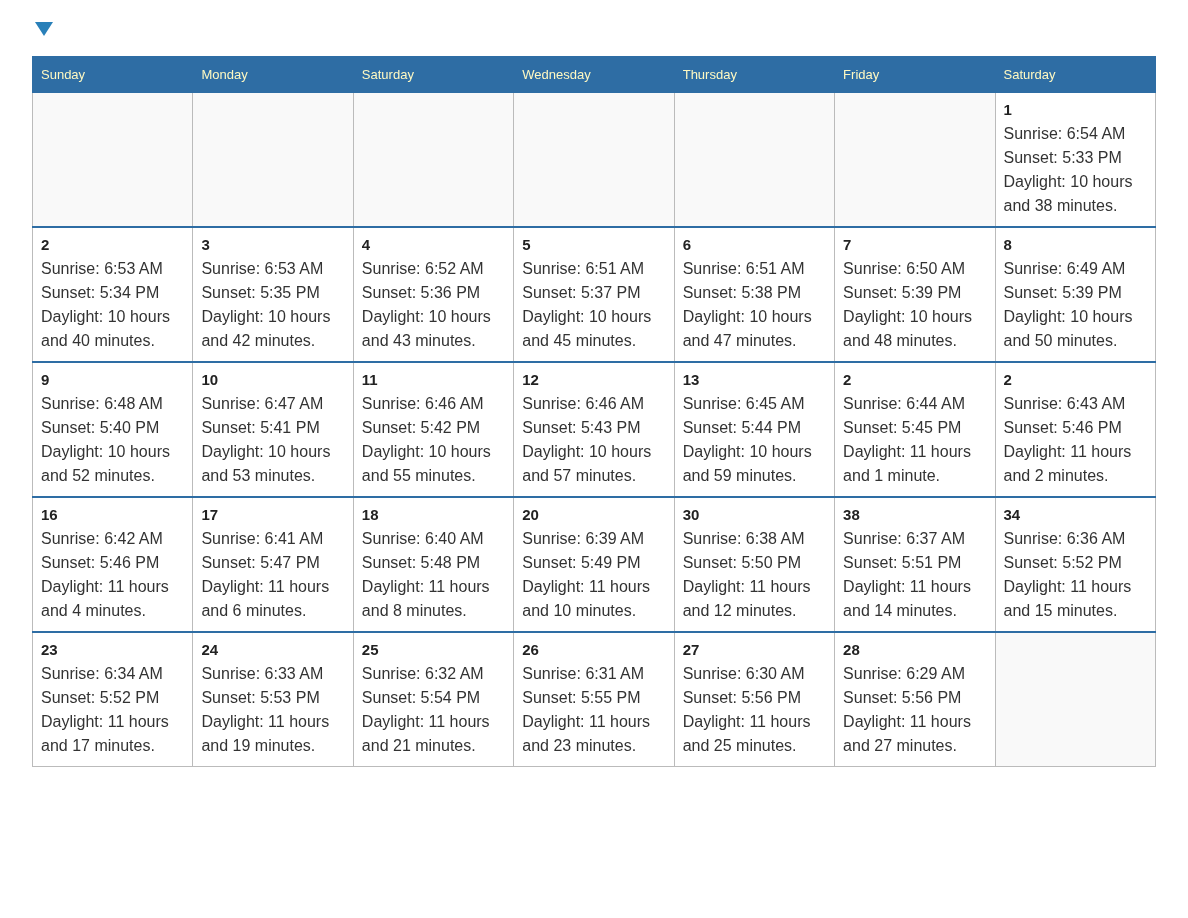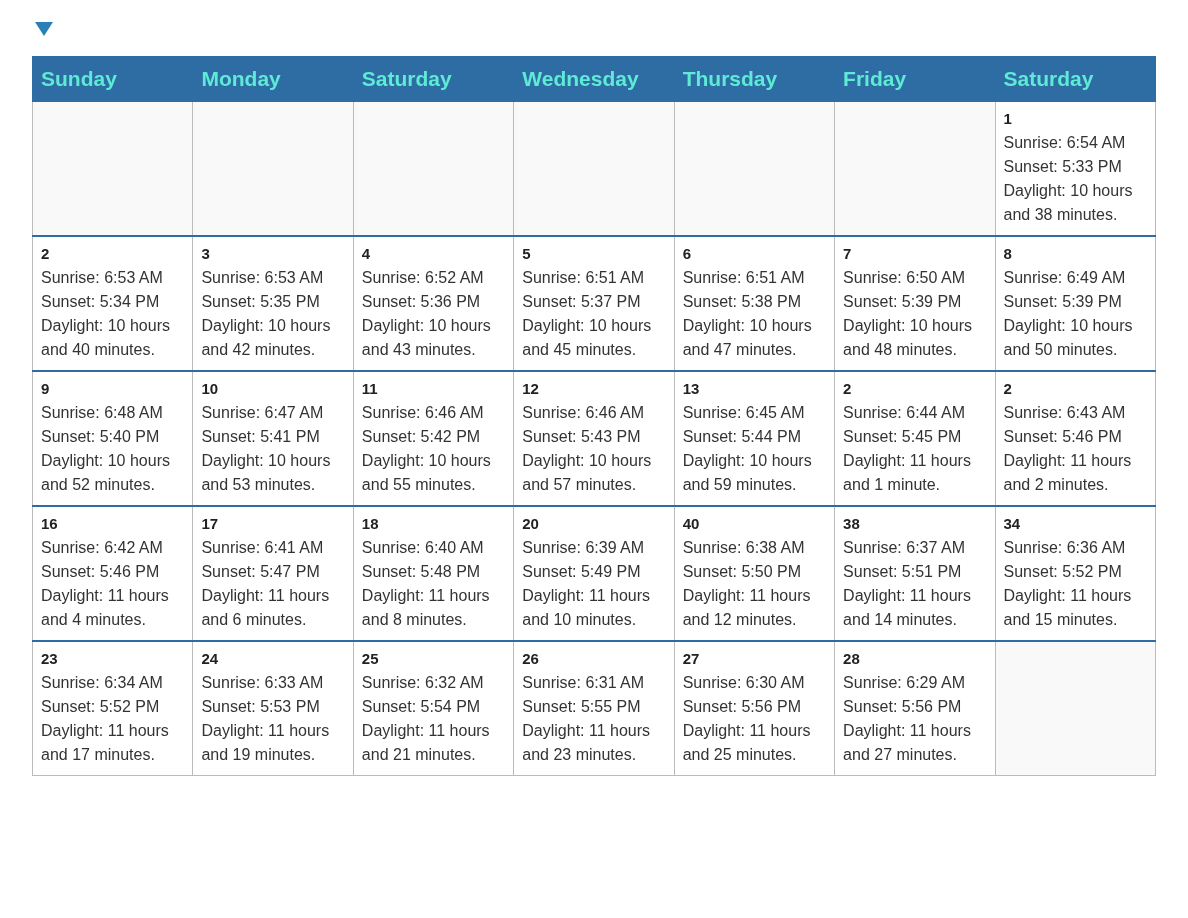"Sunday" .calendar th { color: #5eead4 -> #fef9c3; font-size: 21px -> 13px; font-weight: bold -> normal }
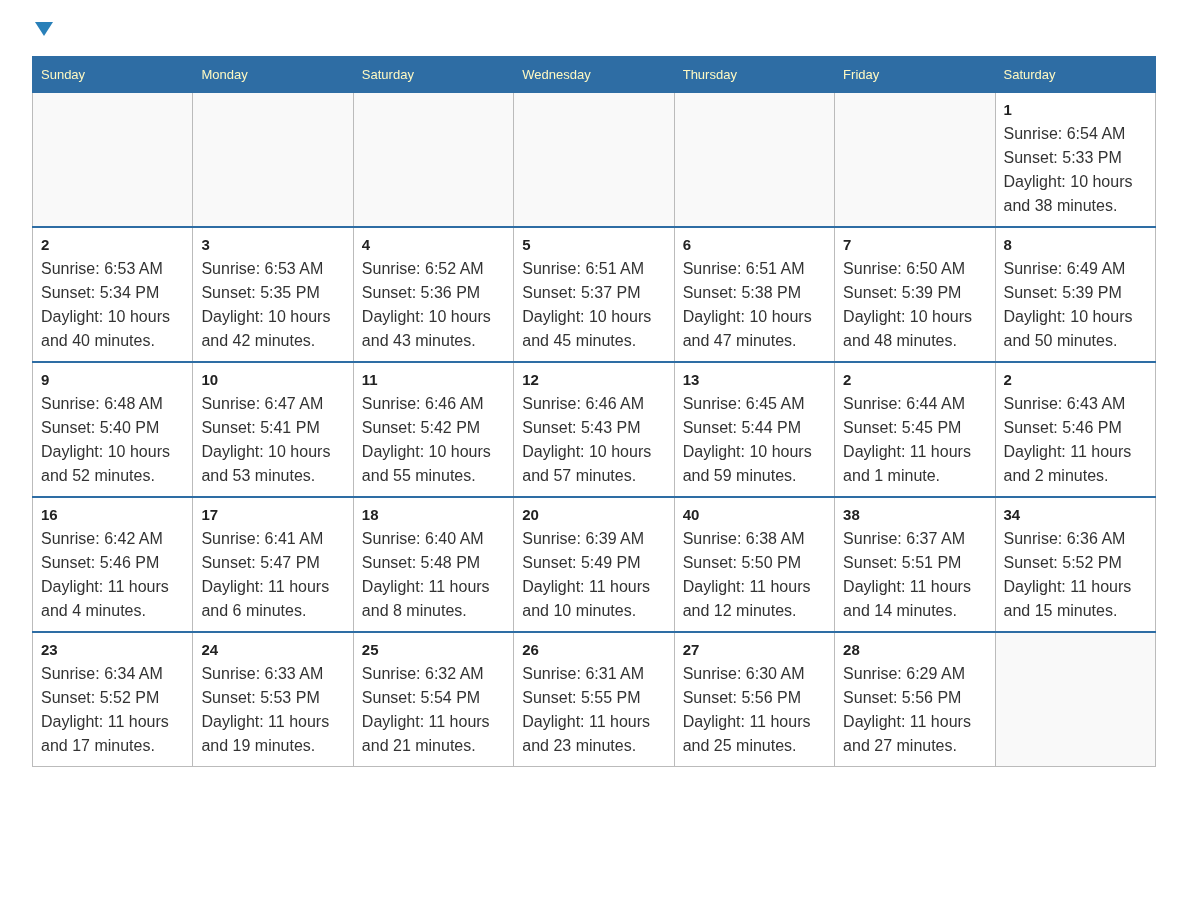"40" div.day-number { text: 40 -> 30 }
